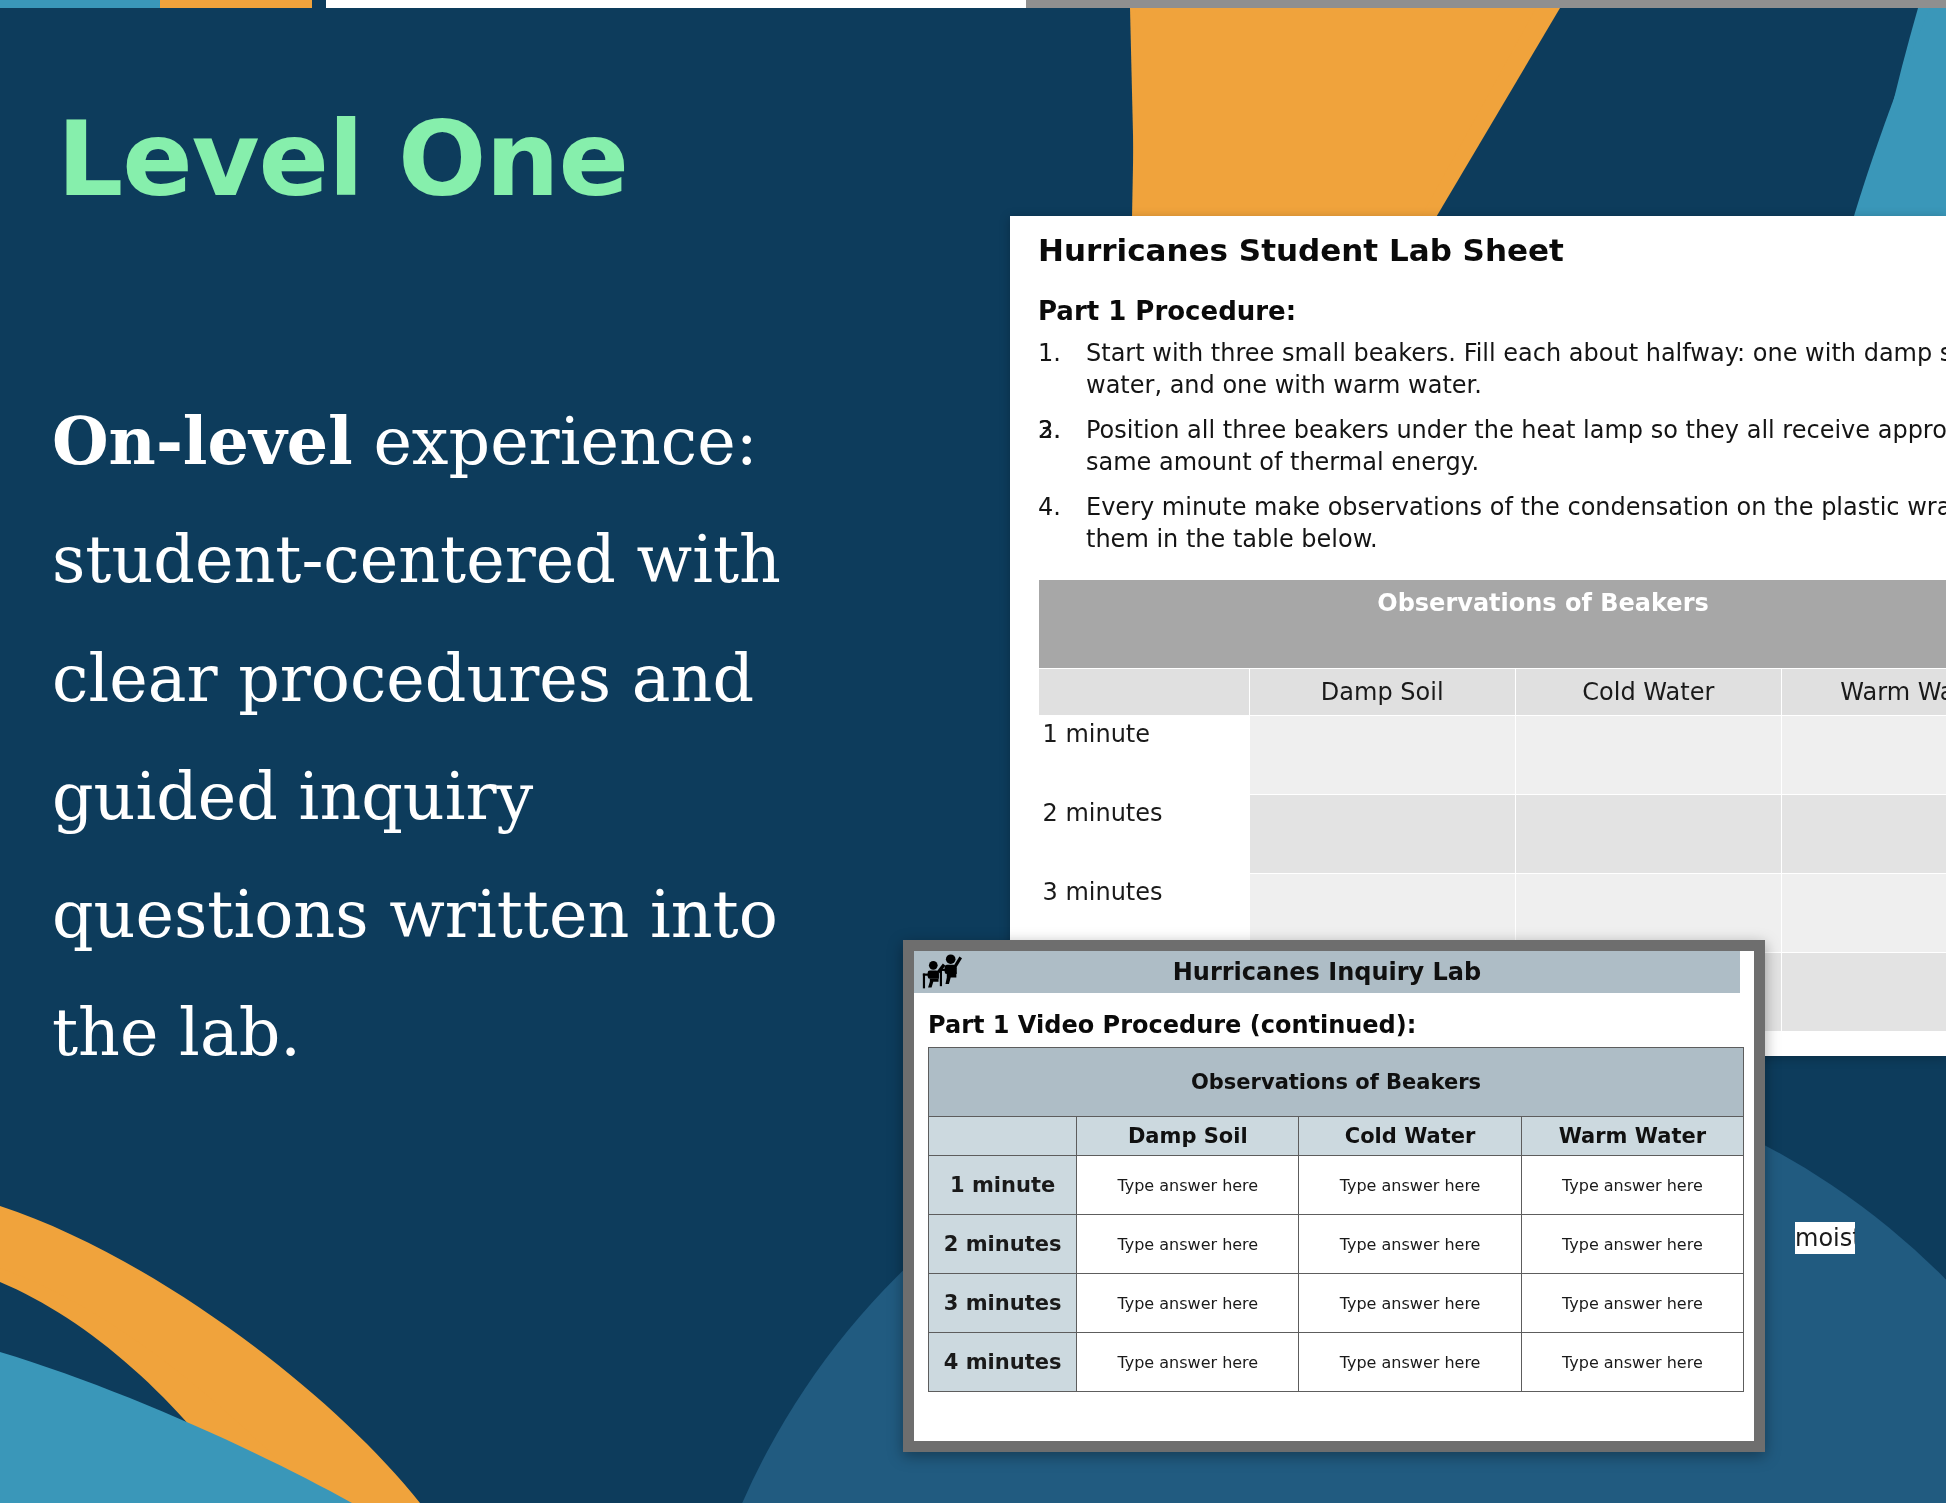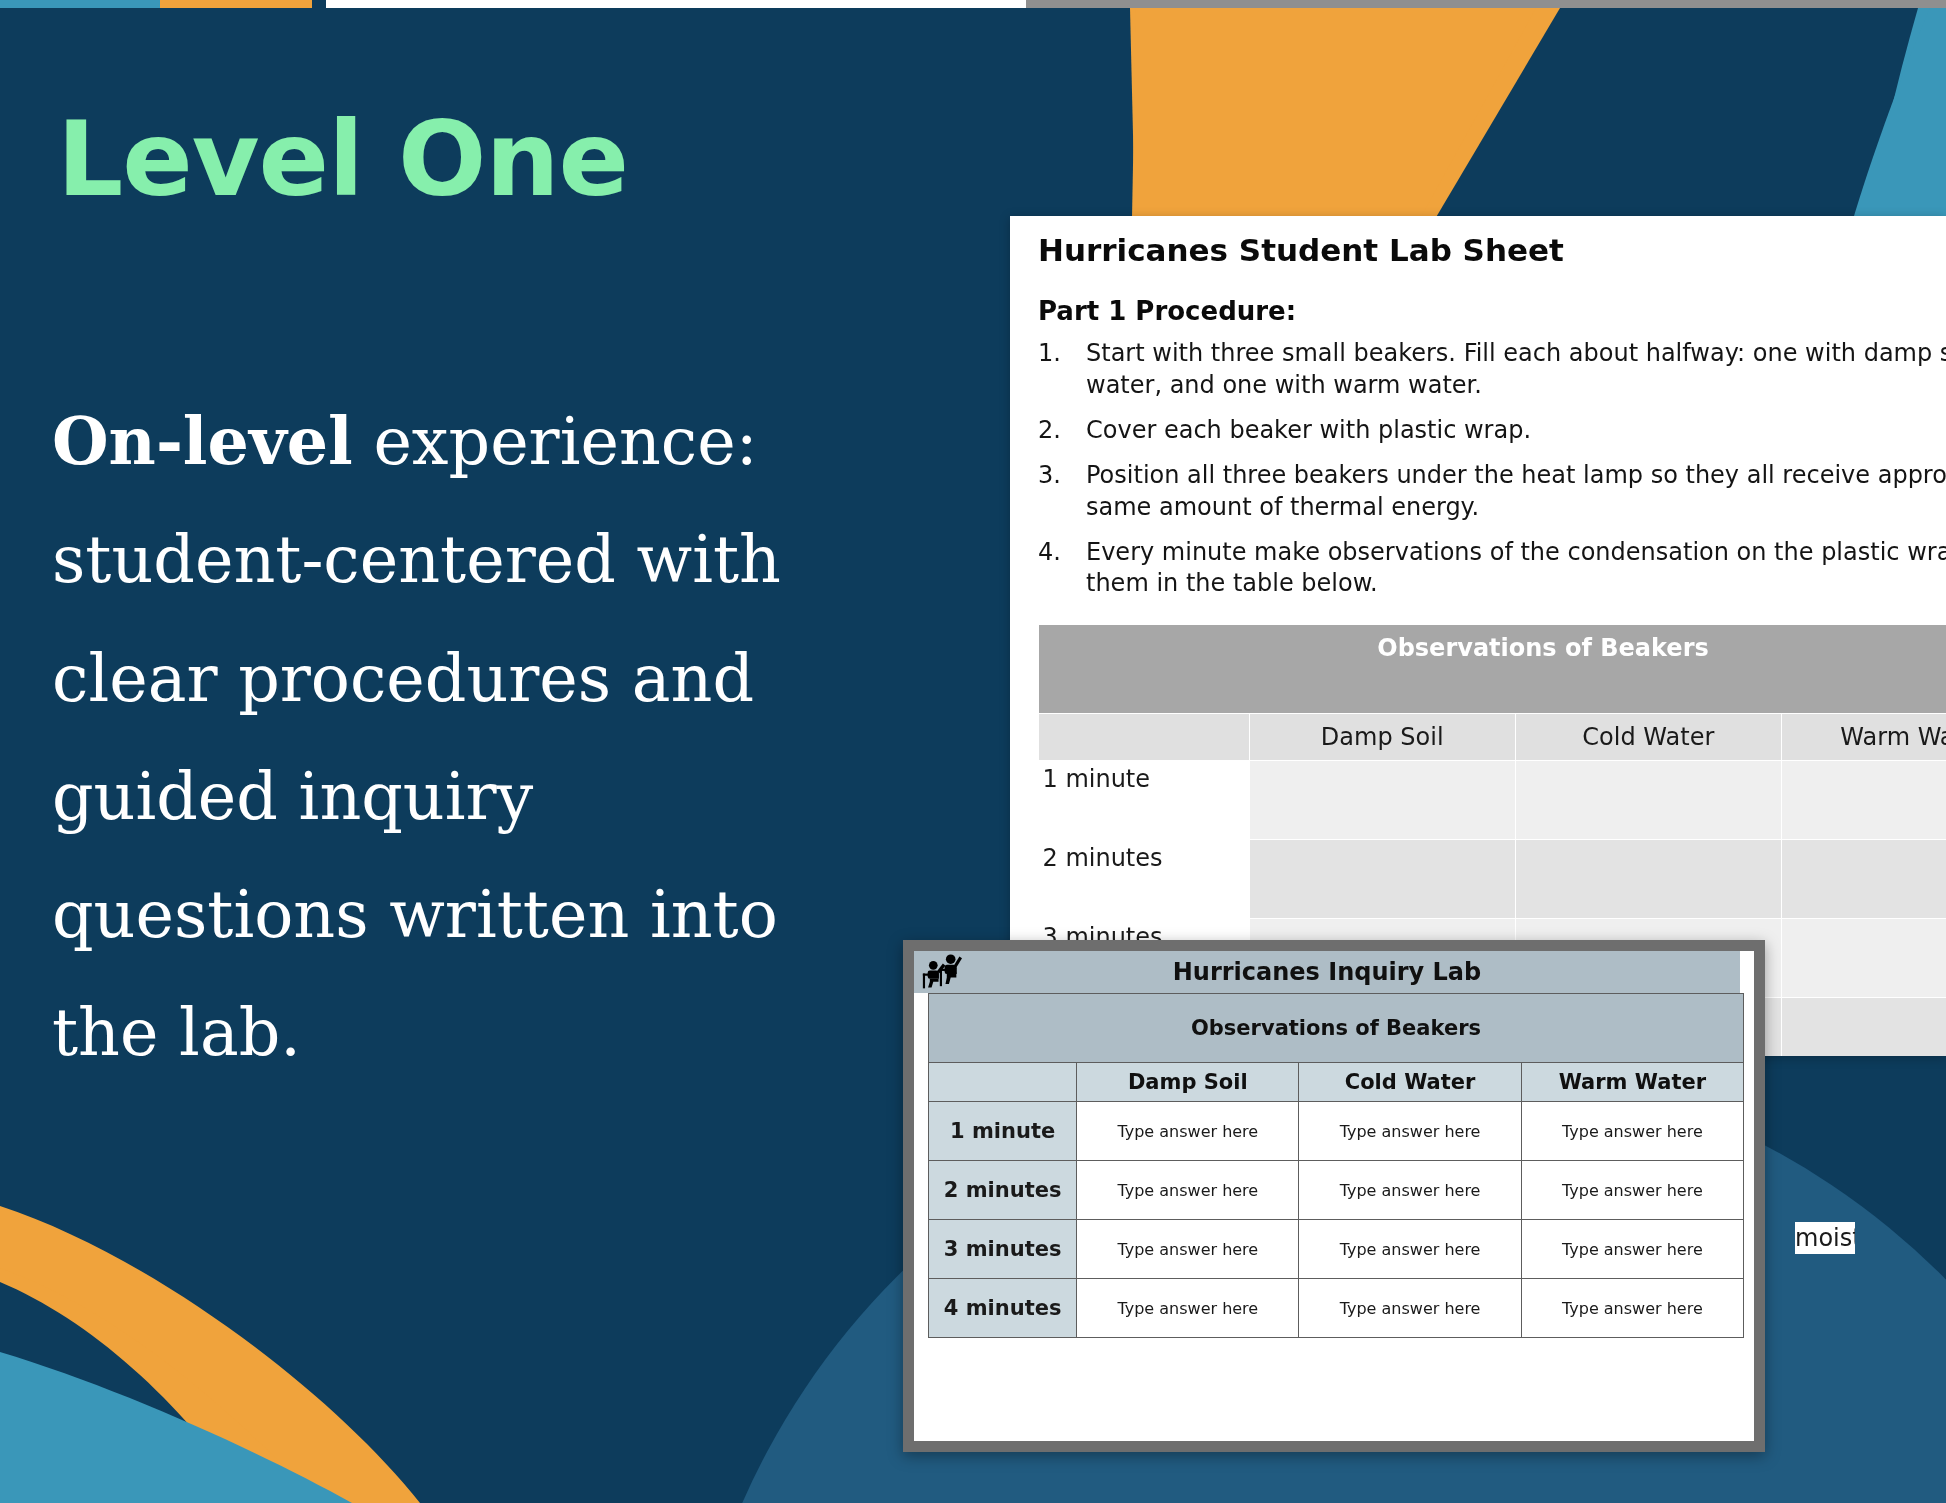"Cover each beaker with plastic" span { html: <span>Cover each beaker with plastic wrap.</span> -> none }
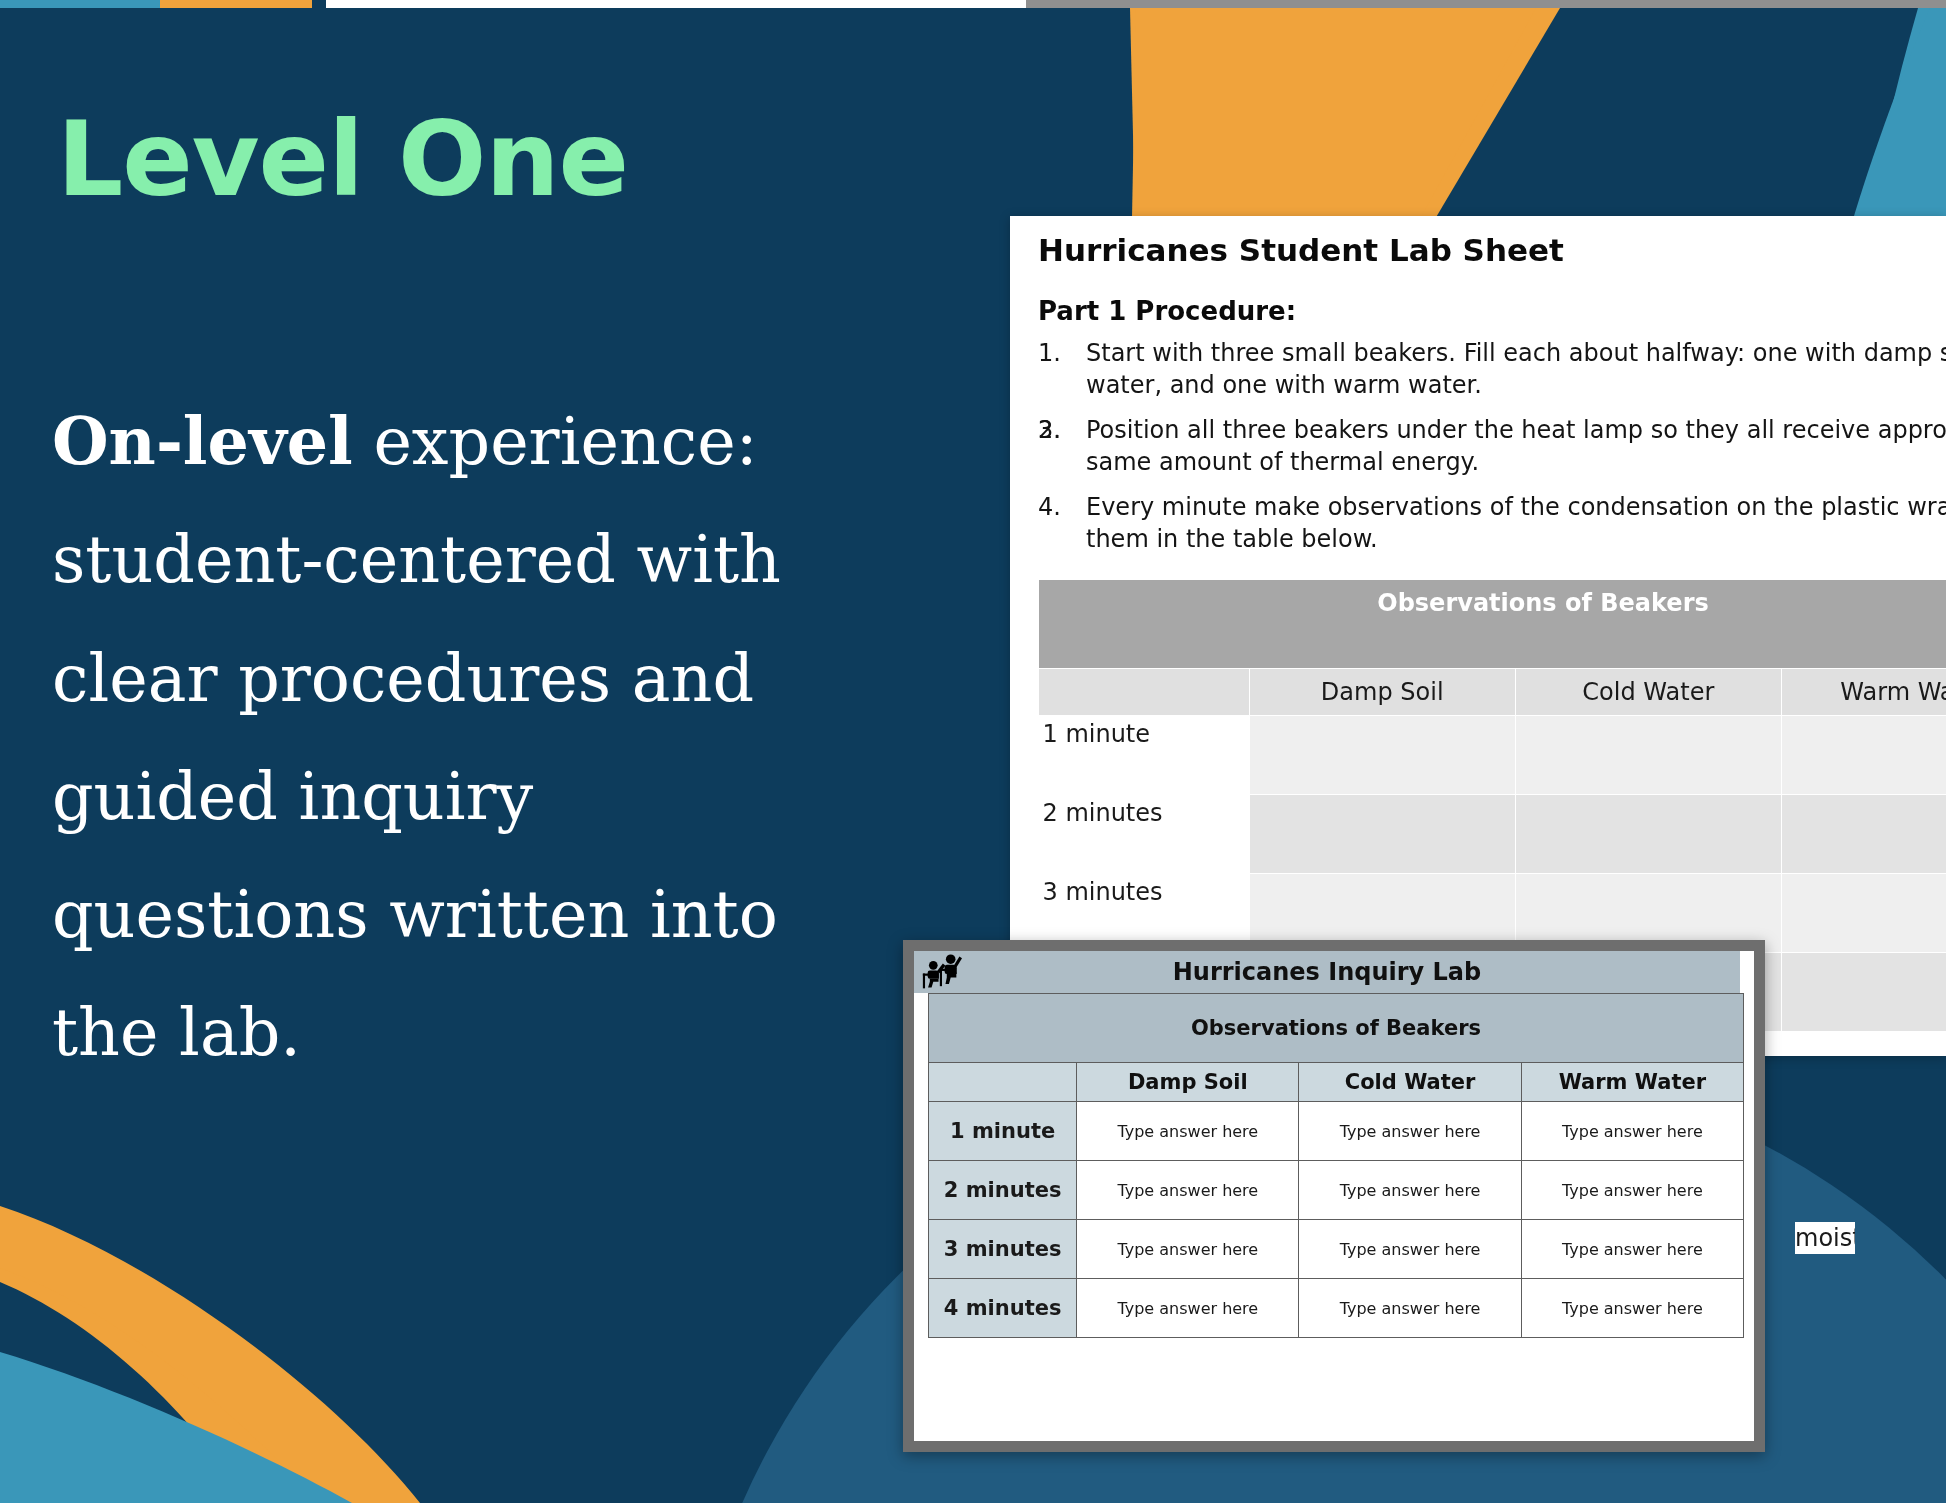"Part 1 Video Procedure (continued):" div.df-sub { html: none -> <div>Part 1 Video Procedure (continued):</div> }
